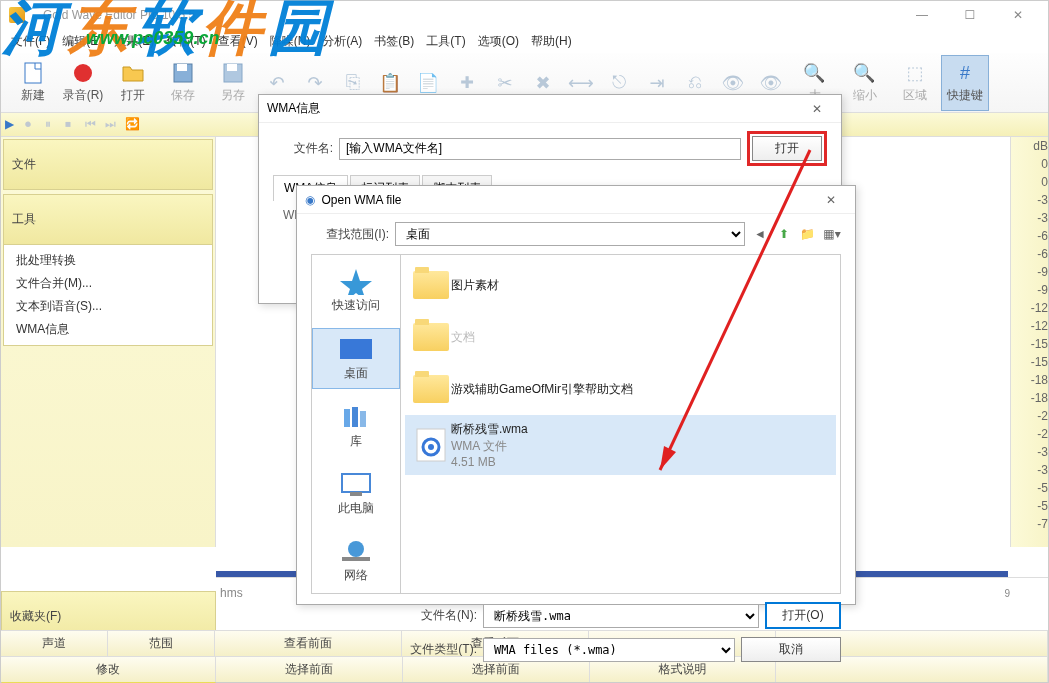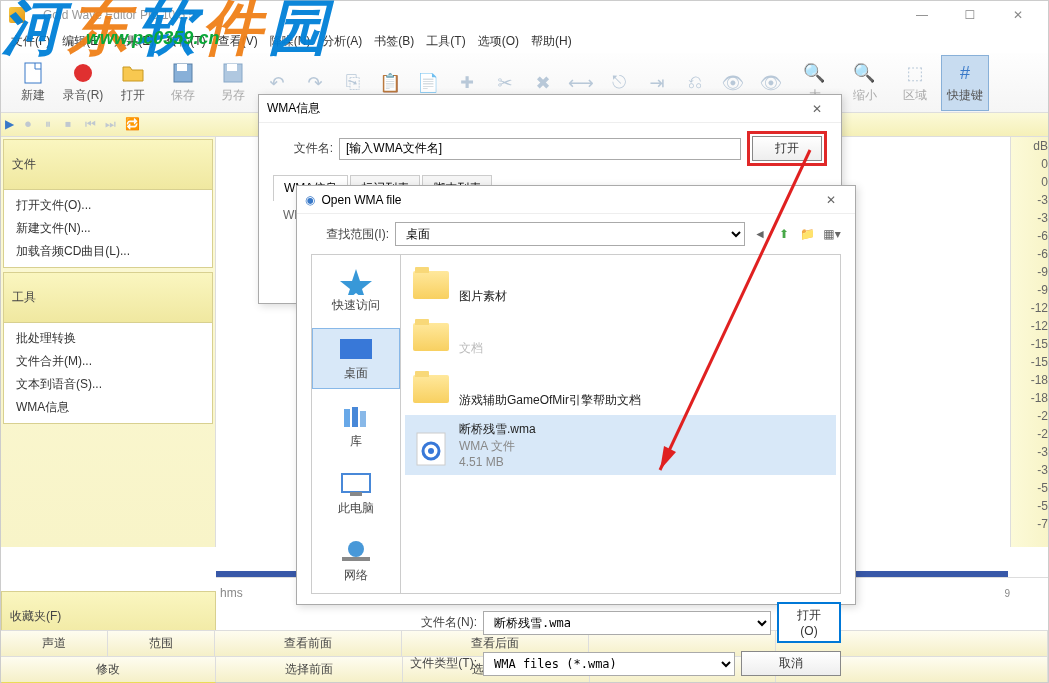"打开文件(O)..." div.side-items { html: <div> <div>打开文件(O)...</div> <div>新建文件(N)...</div> <div>加载音频CD曲目(L)...</div> </div> -> none }
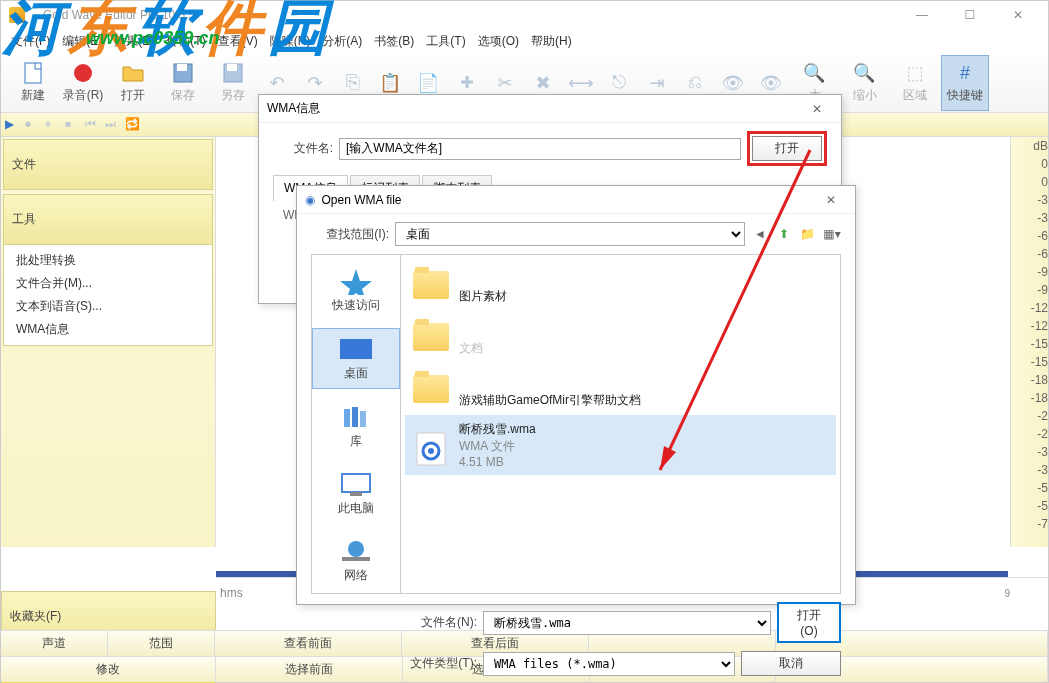"图片素材" .fitem { align-items: flex-end -> center; gap: 8px -> none }
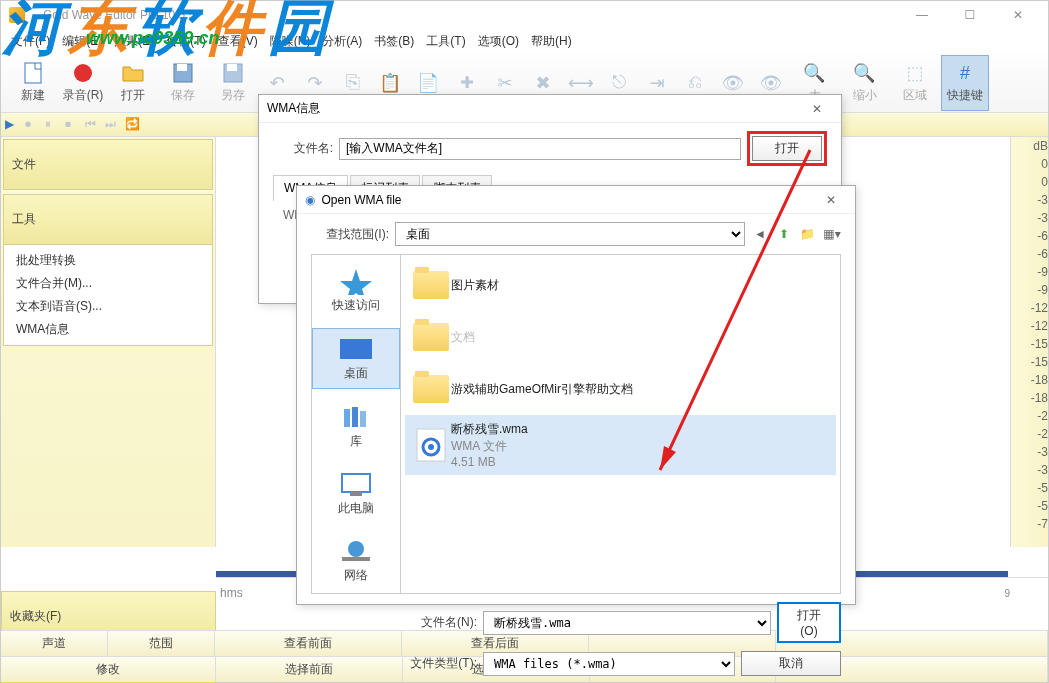"打开(O)" button.btn { width: 64px -> 76px }
